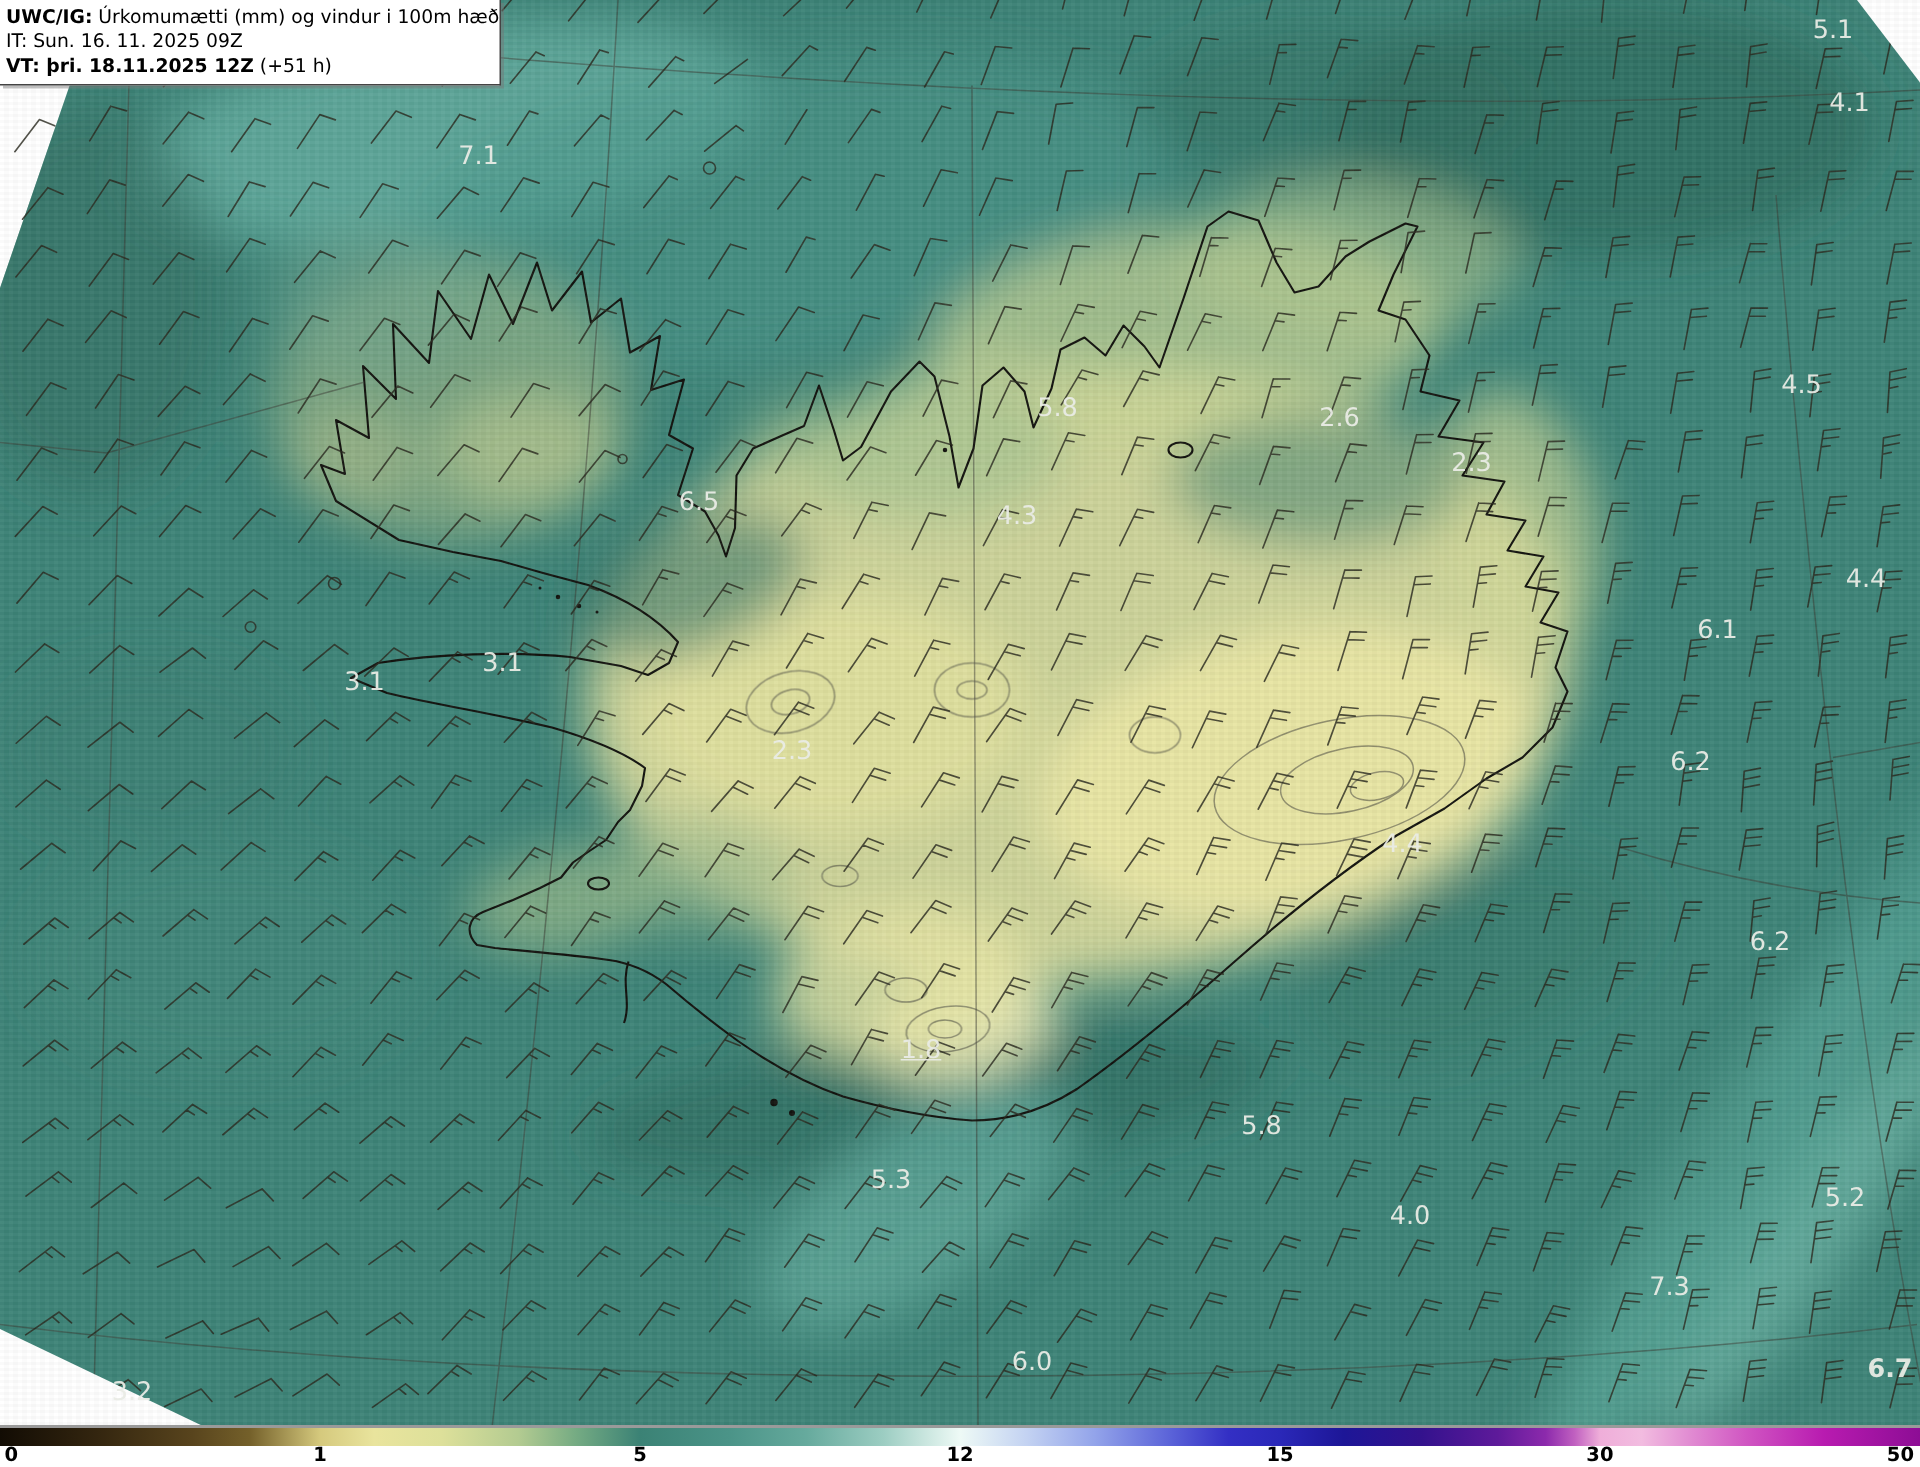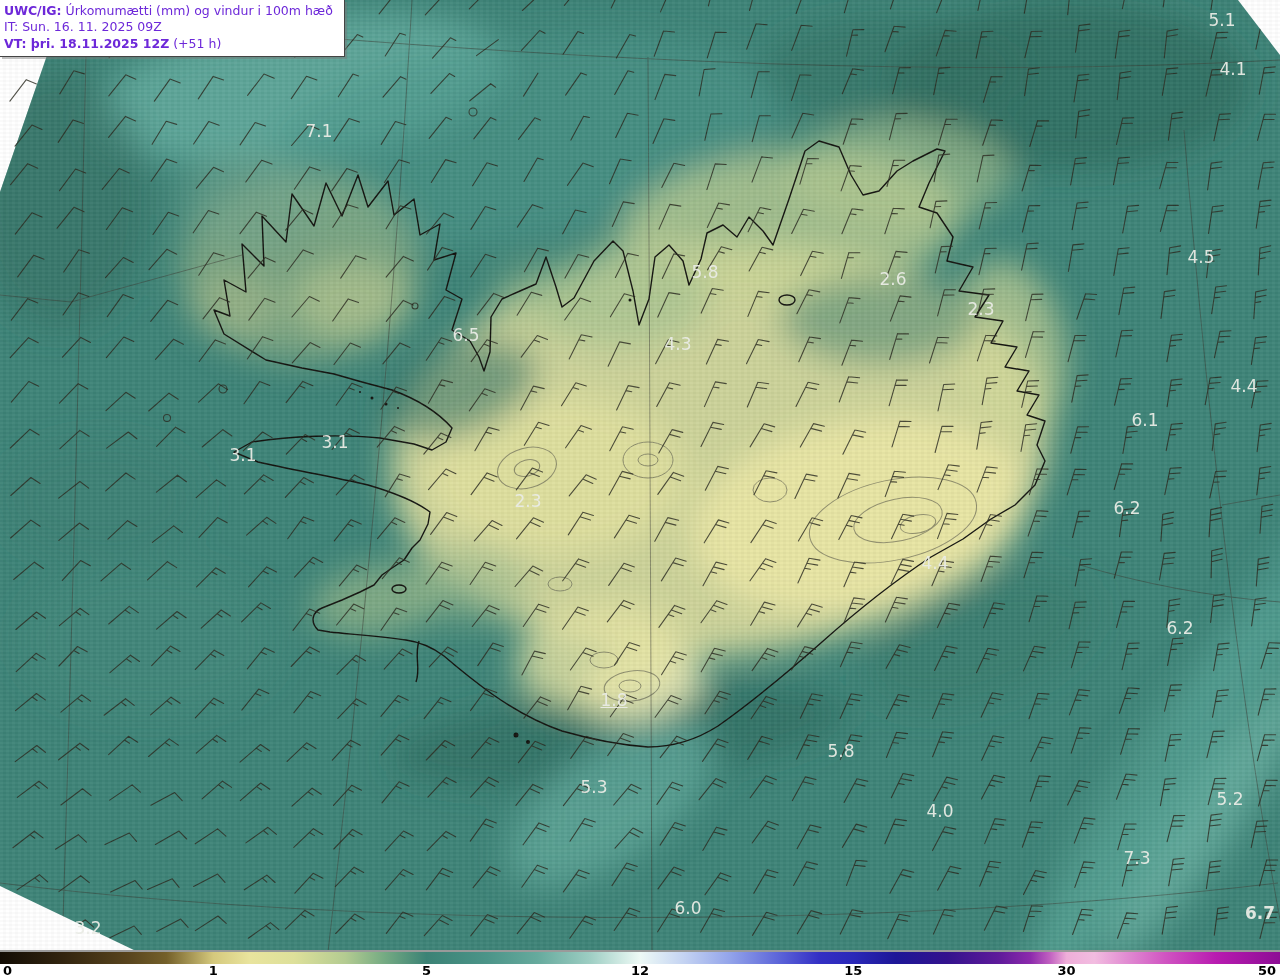"UWC/IG: Úrkomumætti (mm) og vindur" .title-box { color: #6d28d9 -> #000000; padding: 3px 11px 4px 4px -> 3px 0 4px 4px }
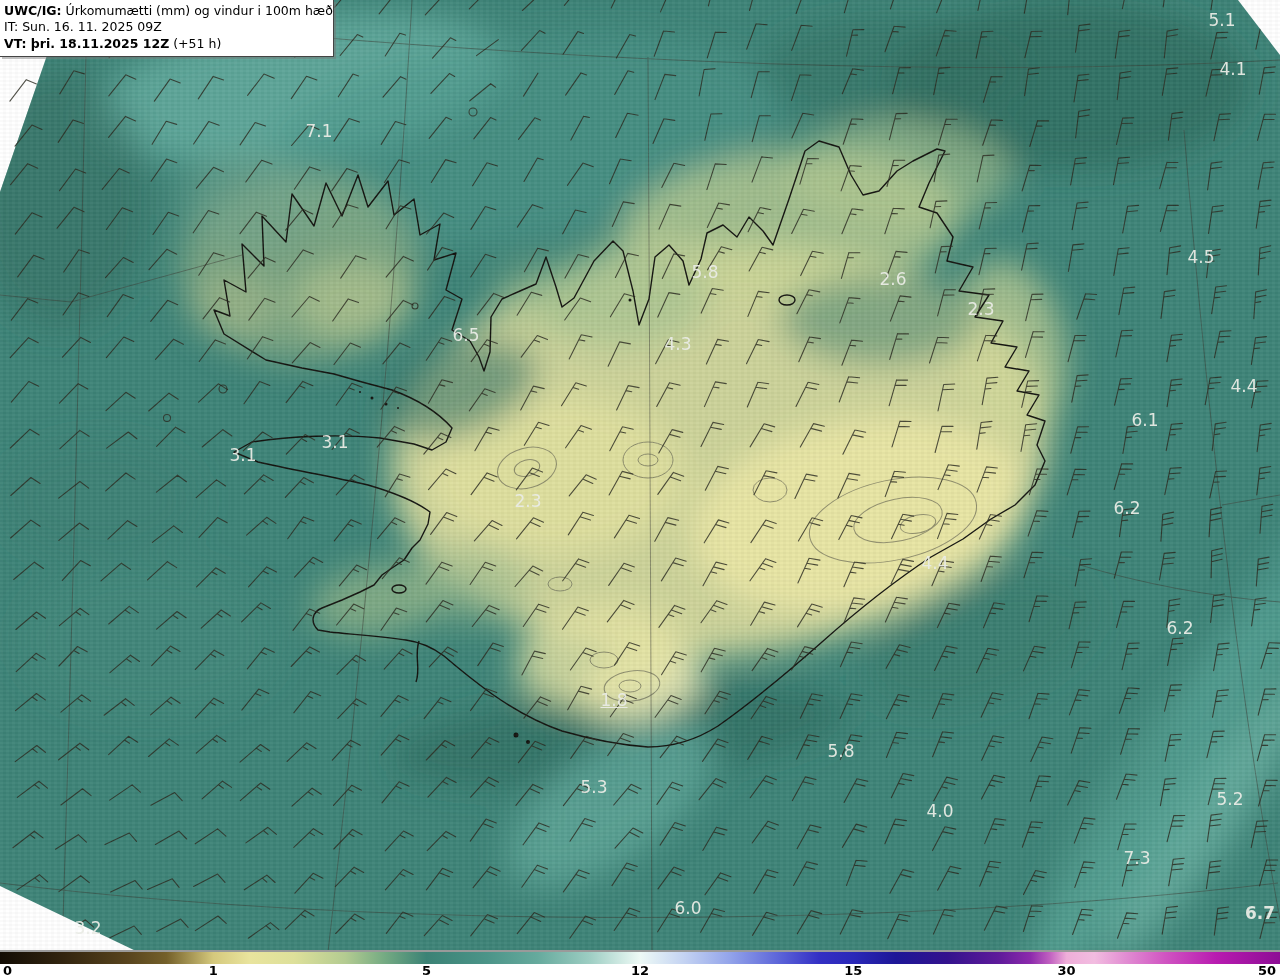"7.1" div.precip-label { margin-top: 27px -> none }
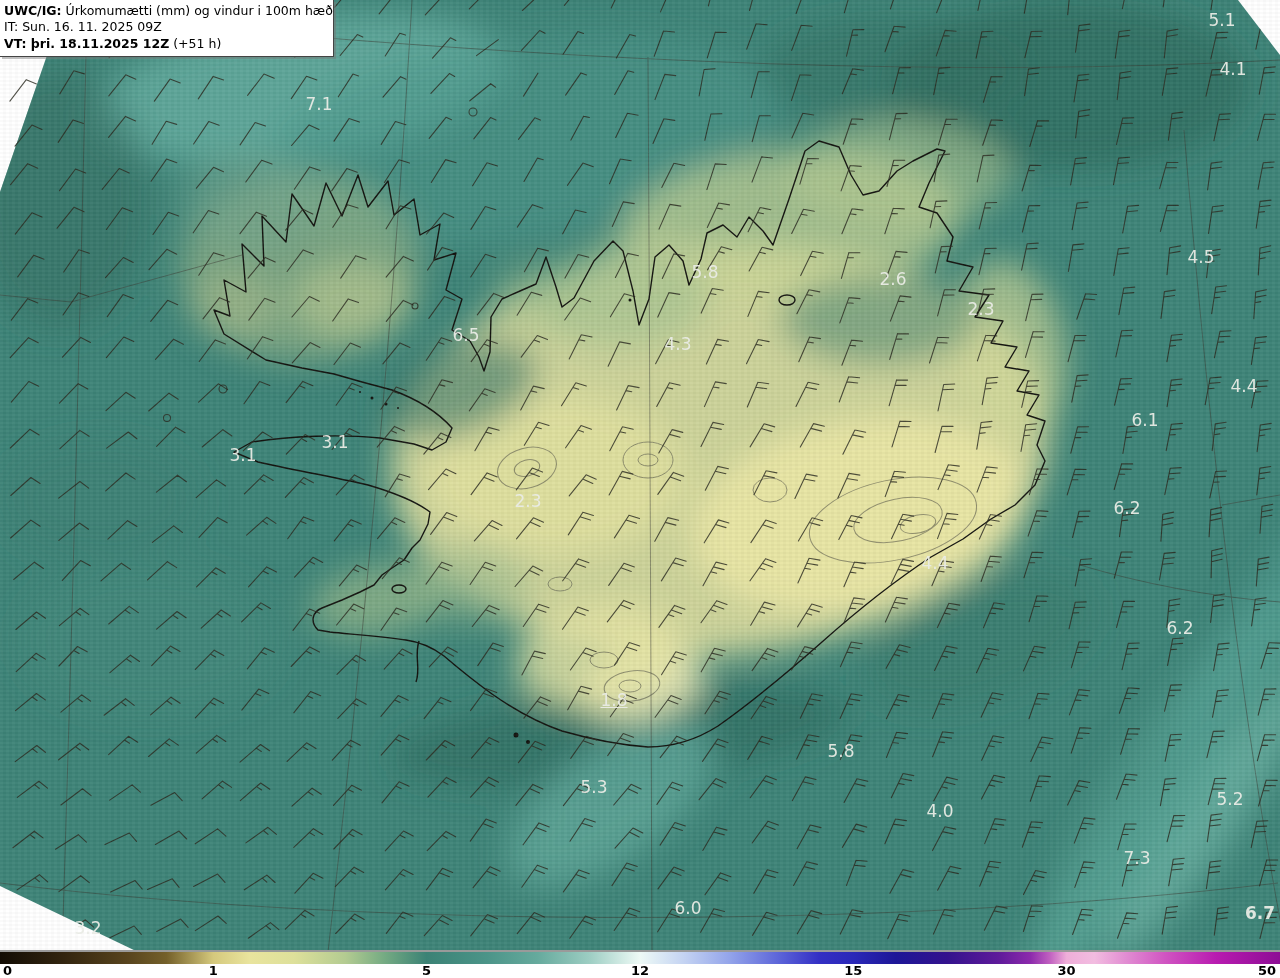"7.3" div.precip-label { margin-left: 24px -> none }
